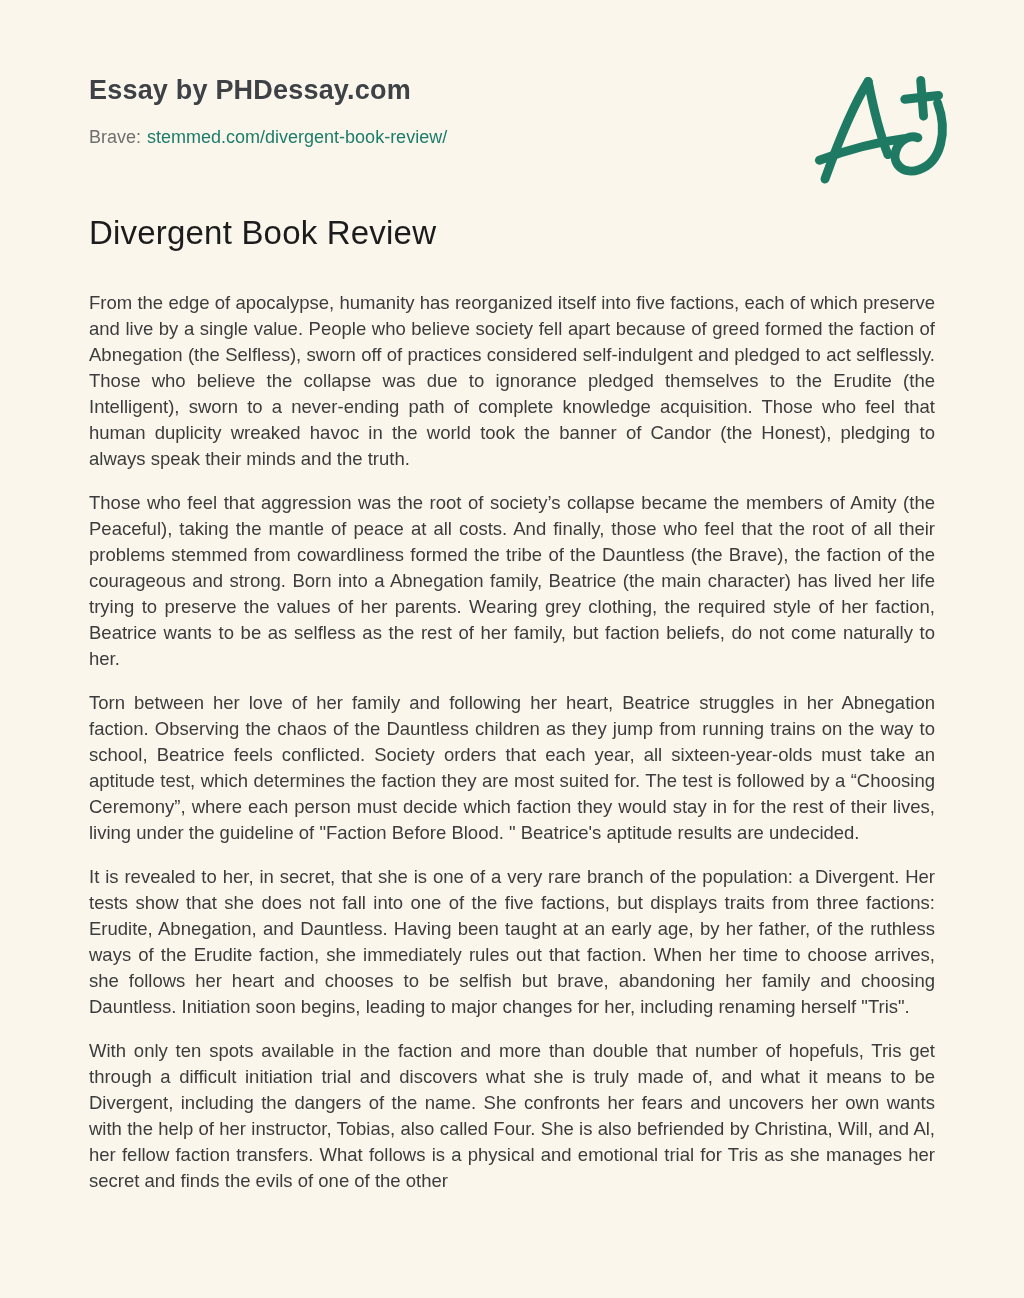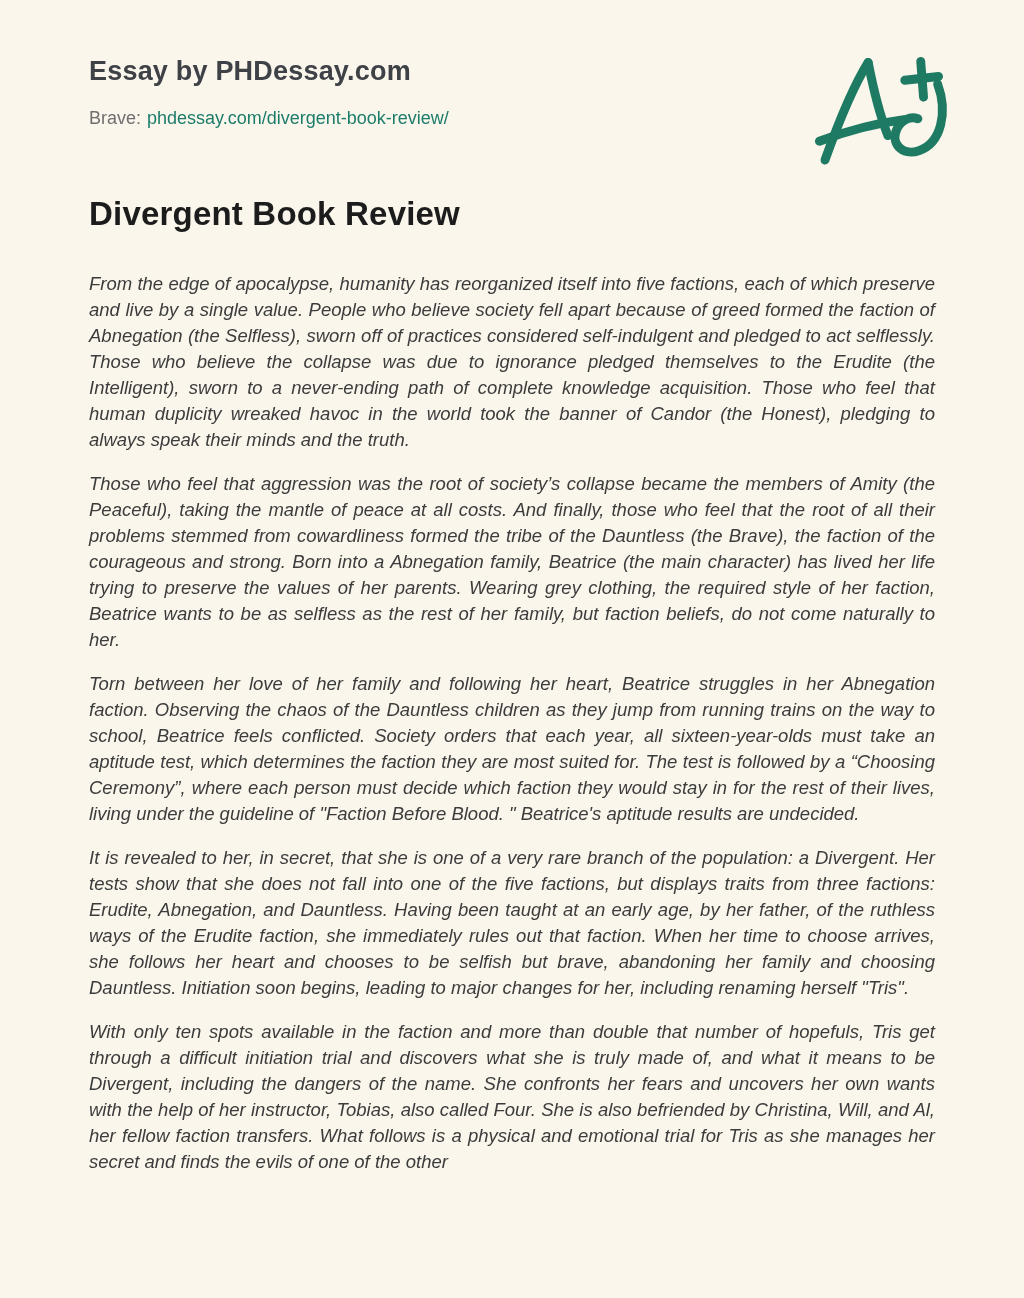"Essay by PHDessay.com" .doc-clip { padding: 56px 89px 0 89px -> 75px 89px 0 89px }
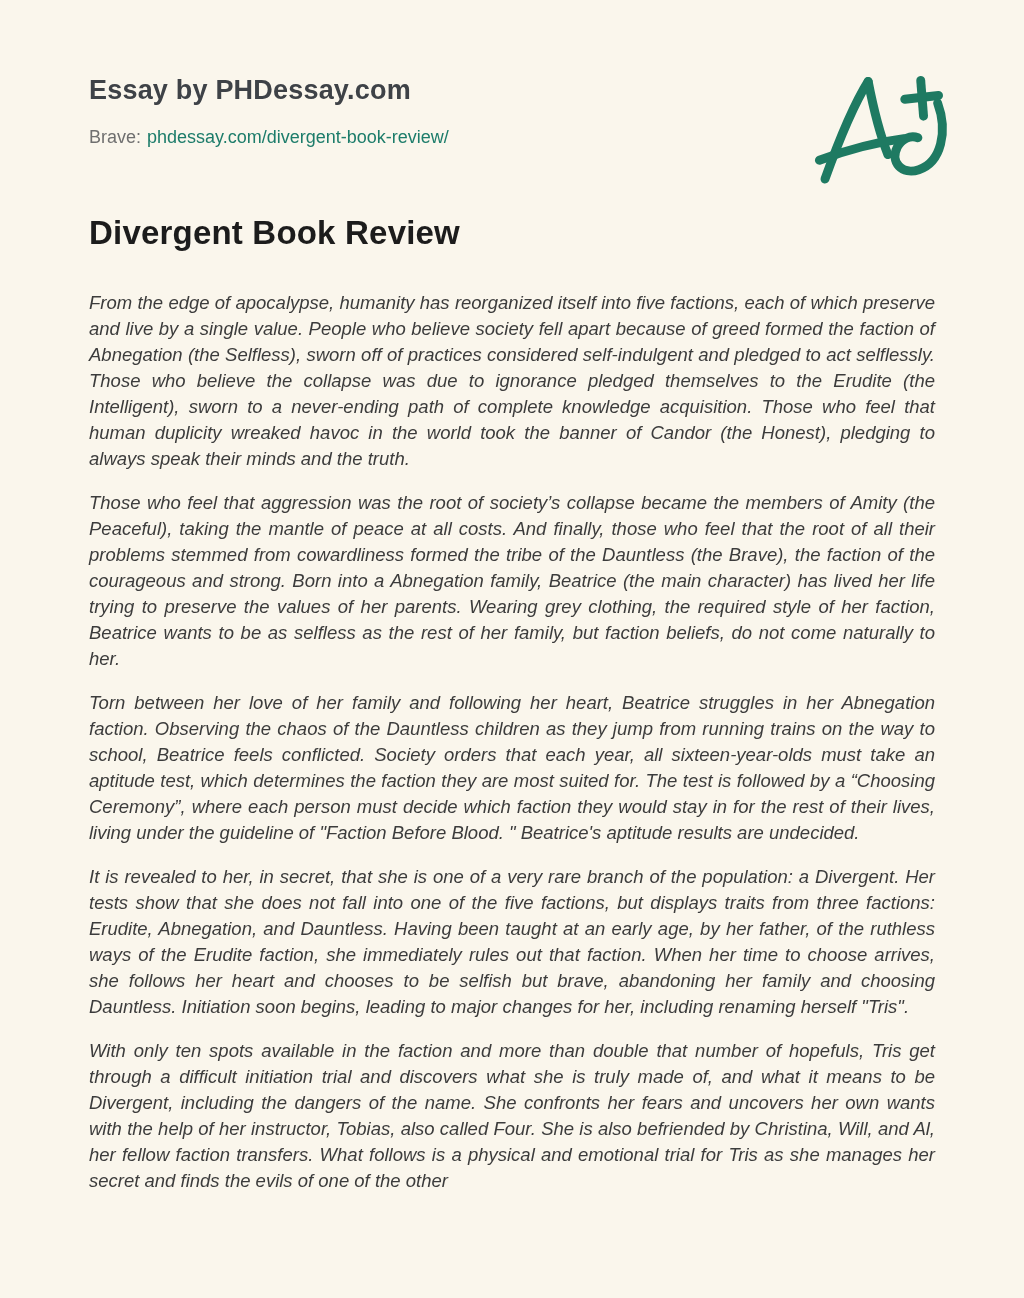"phdessay.com/divergent-book-review/" a.source-link { text: phdessay.com/divergent-book-review/ -> stemmed.com/divergent-book-review/ }
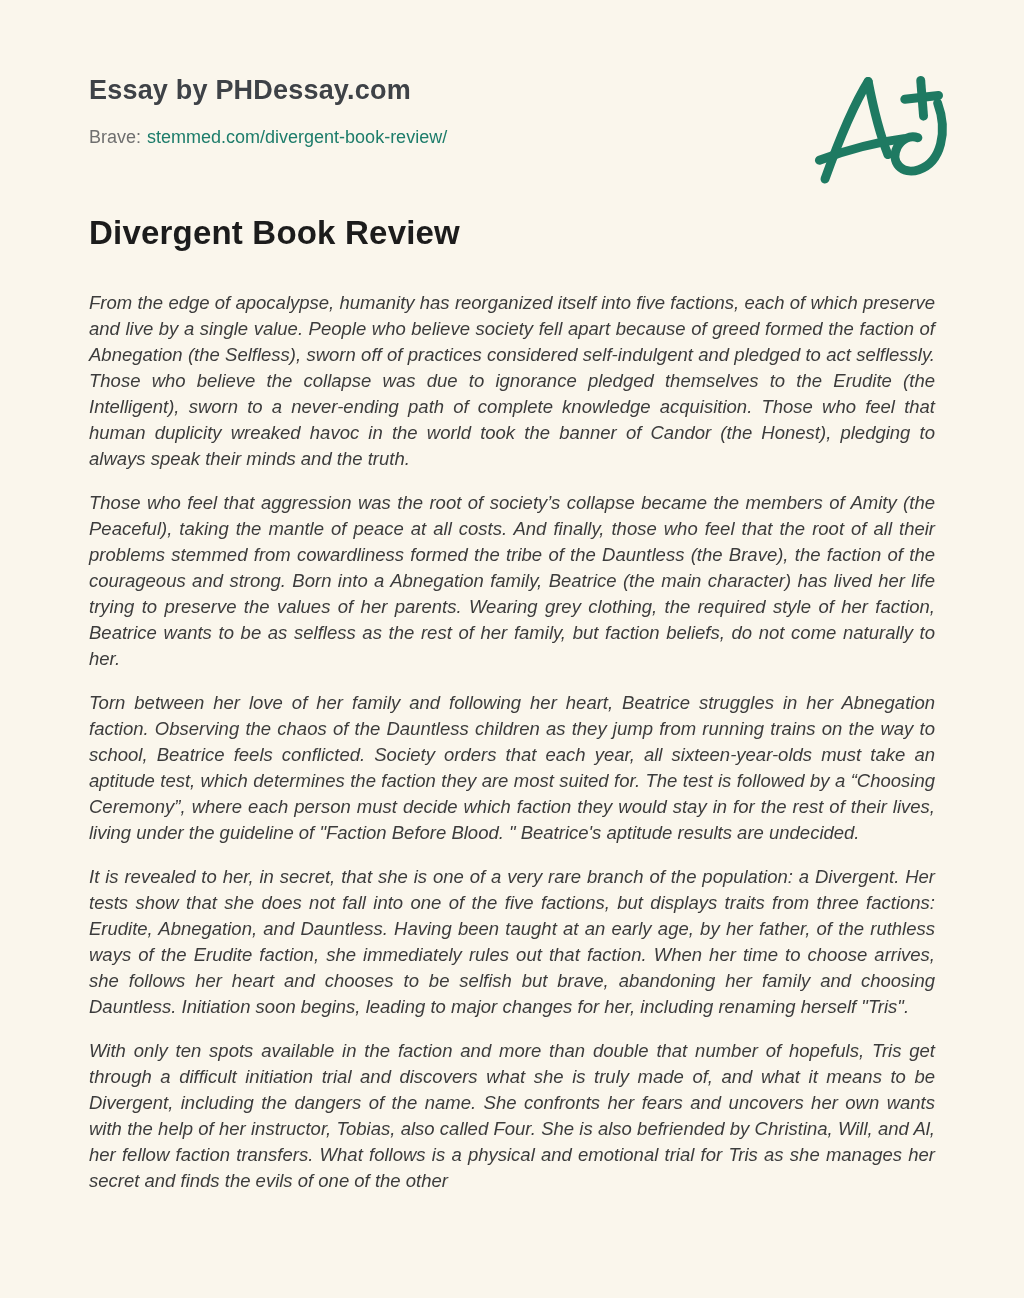"Divergent Book Review" .page-title { font-weight: 700 -> 400 }
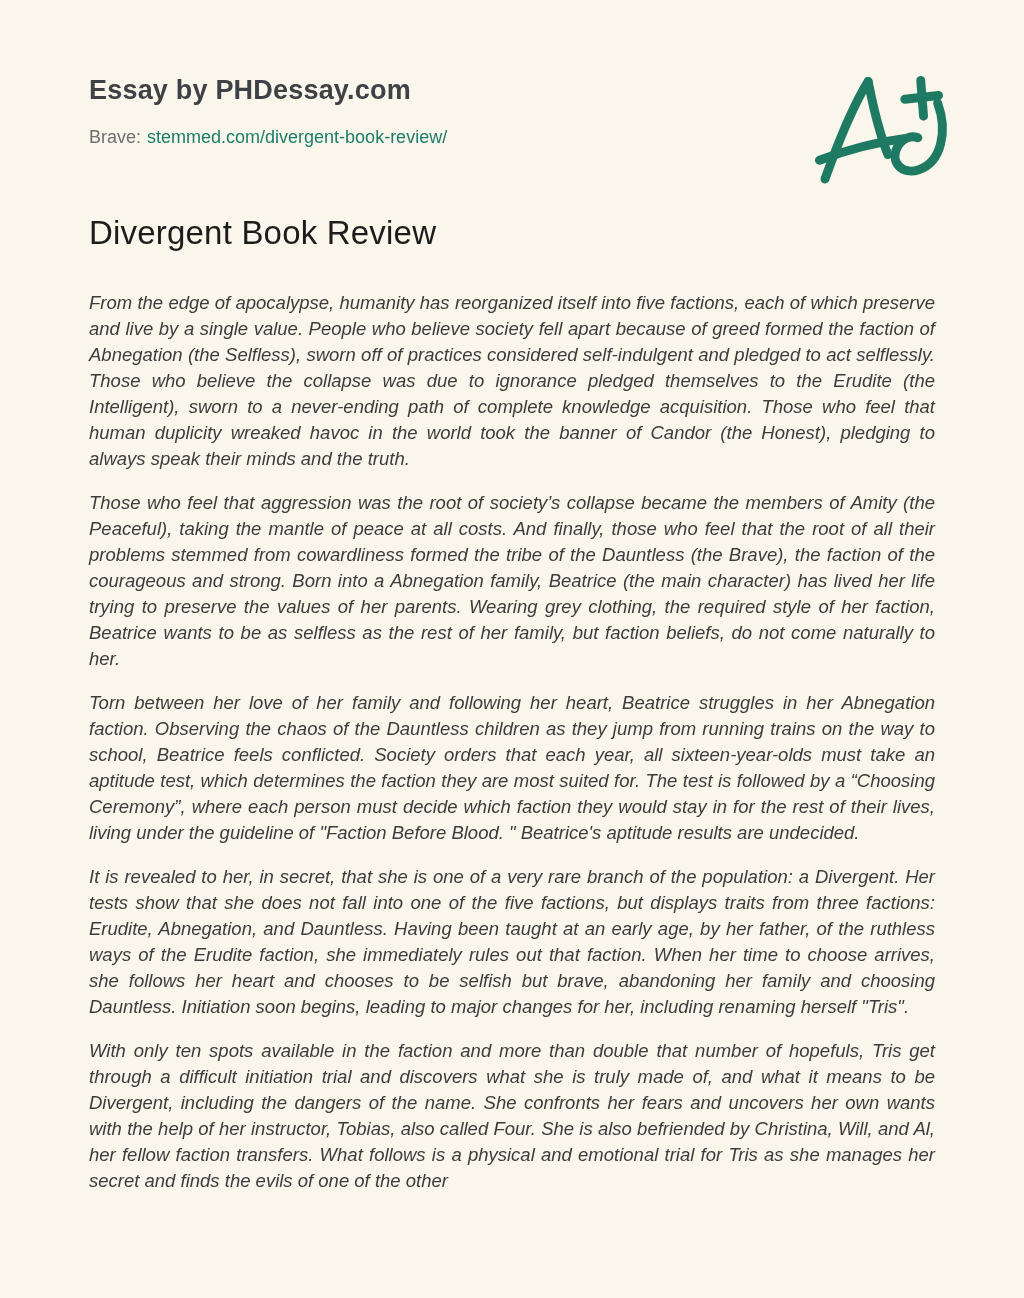"From the edge of apocalypse," .essay-body p { font-style: italic -> none }
